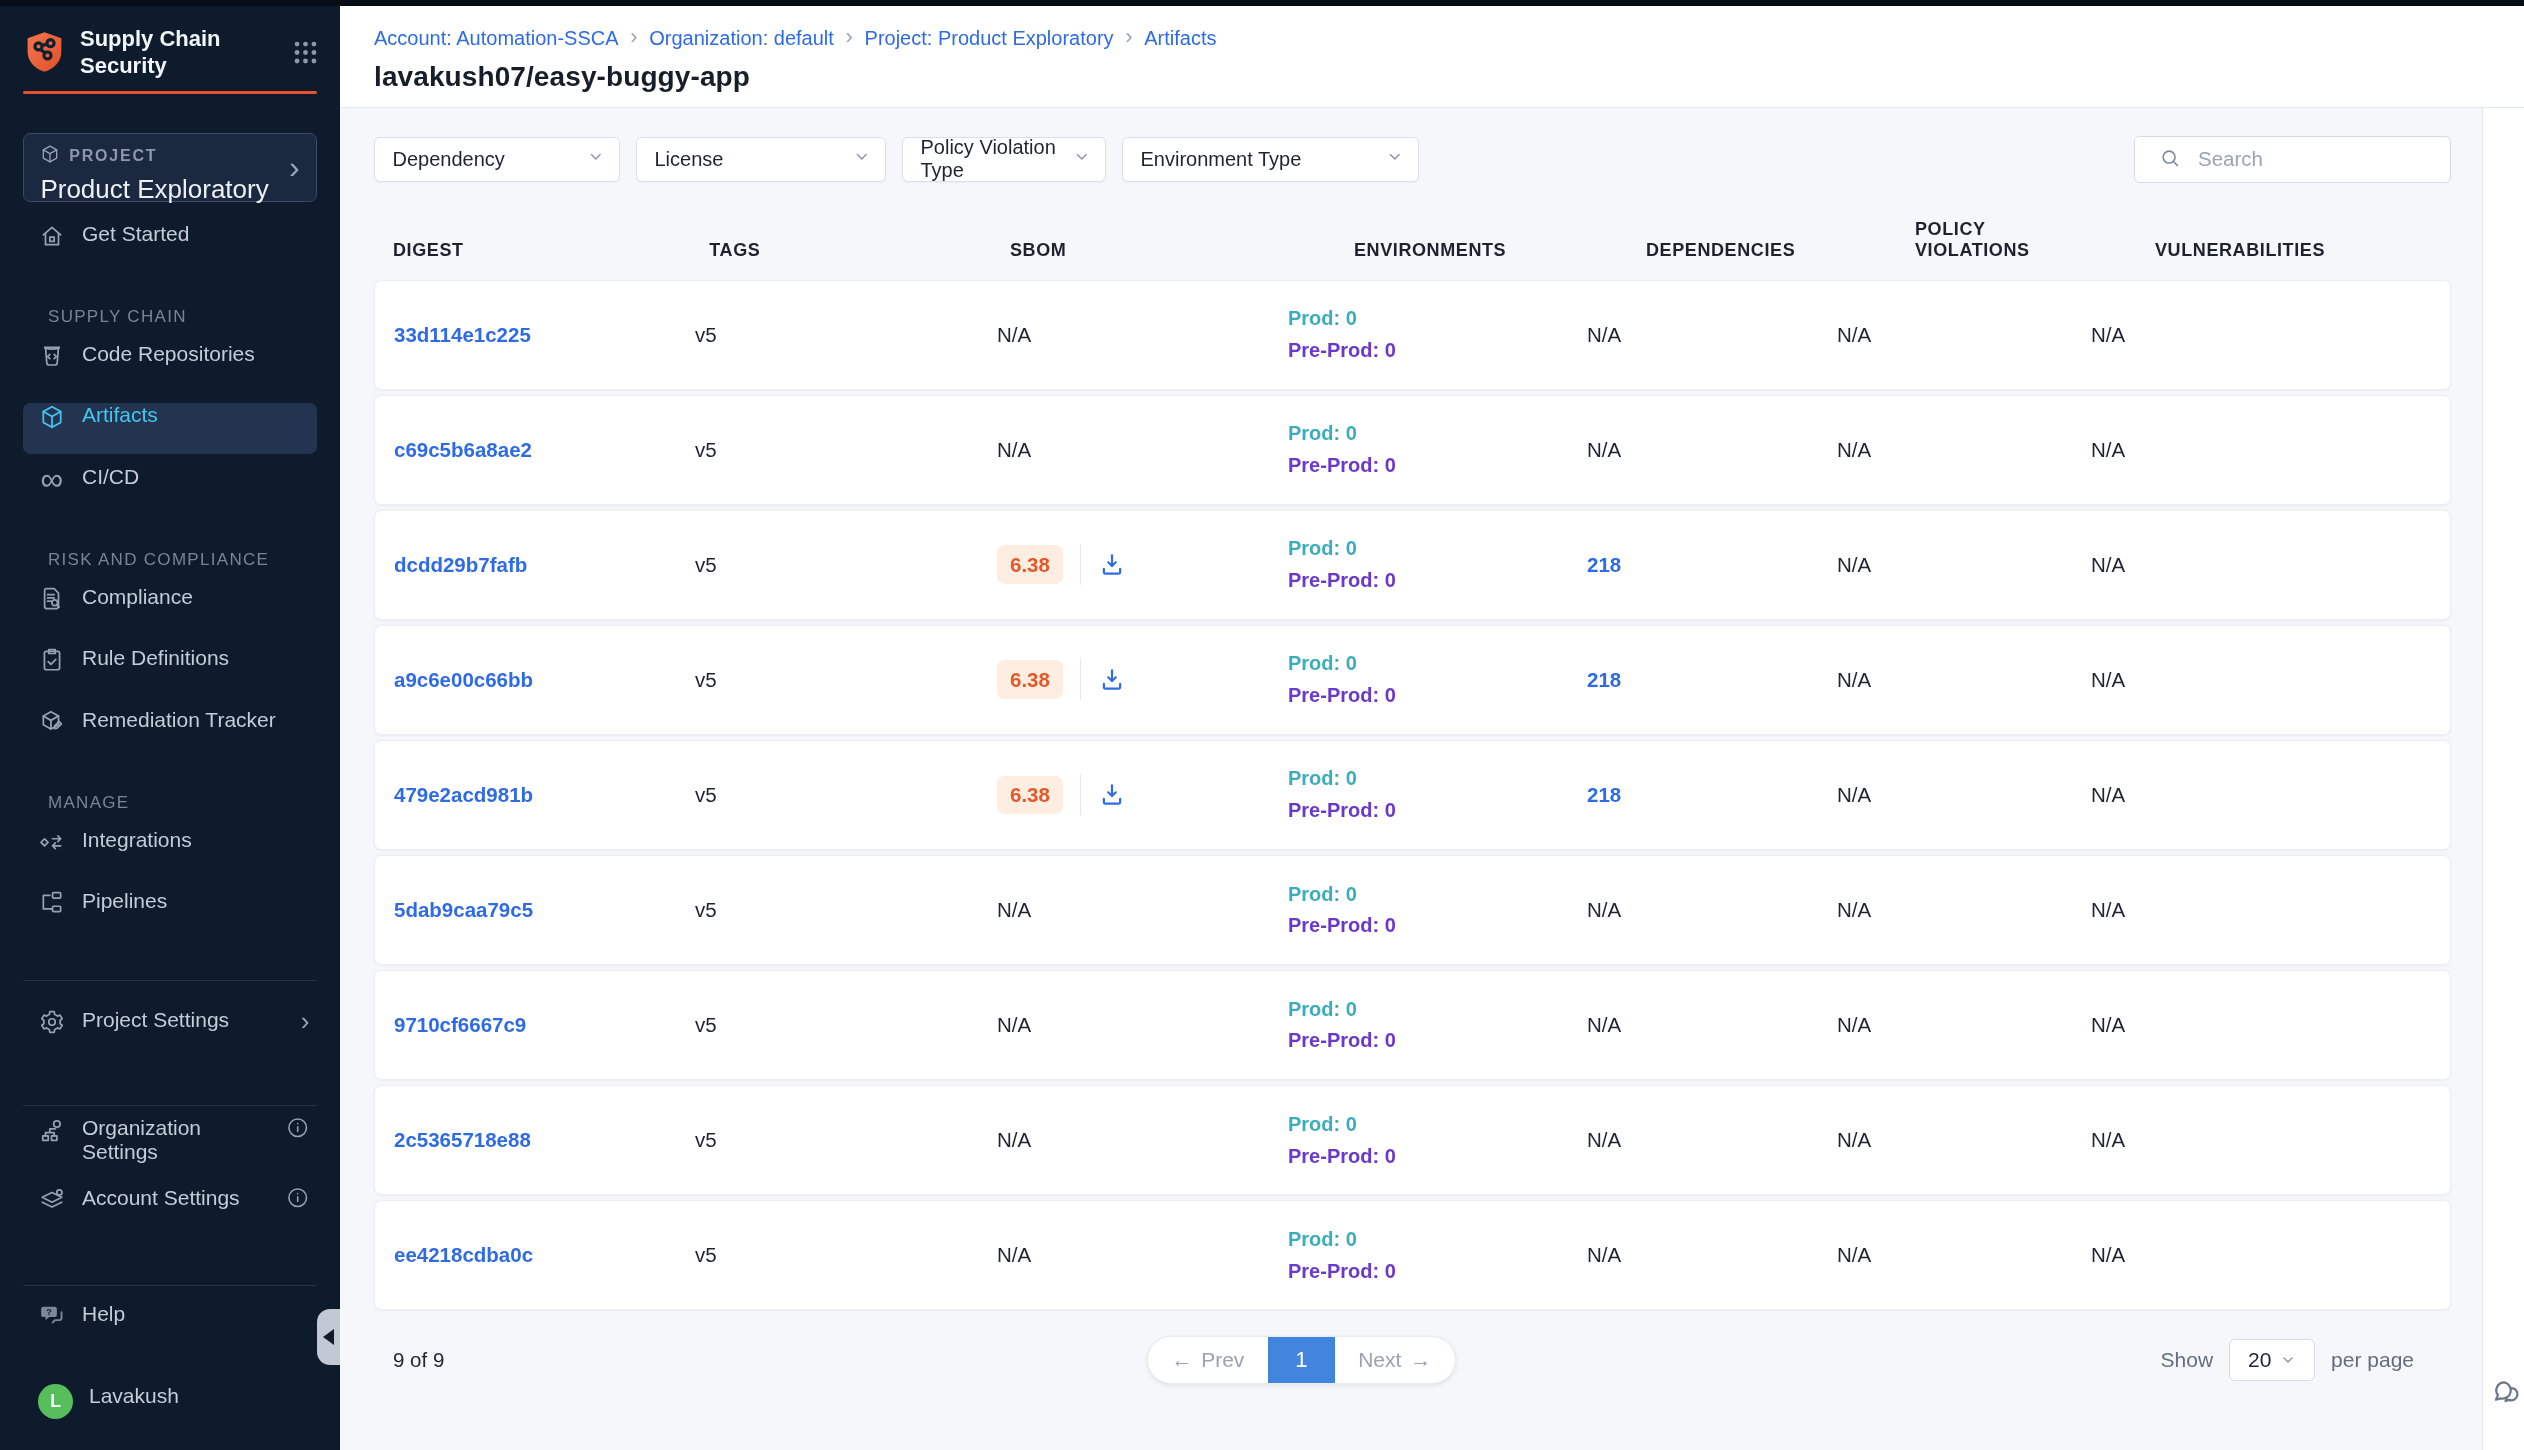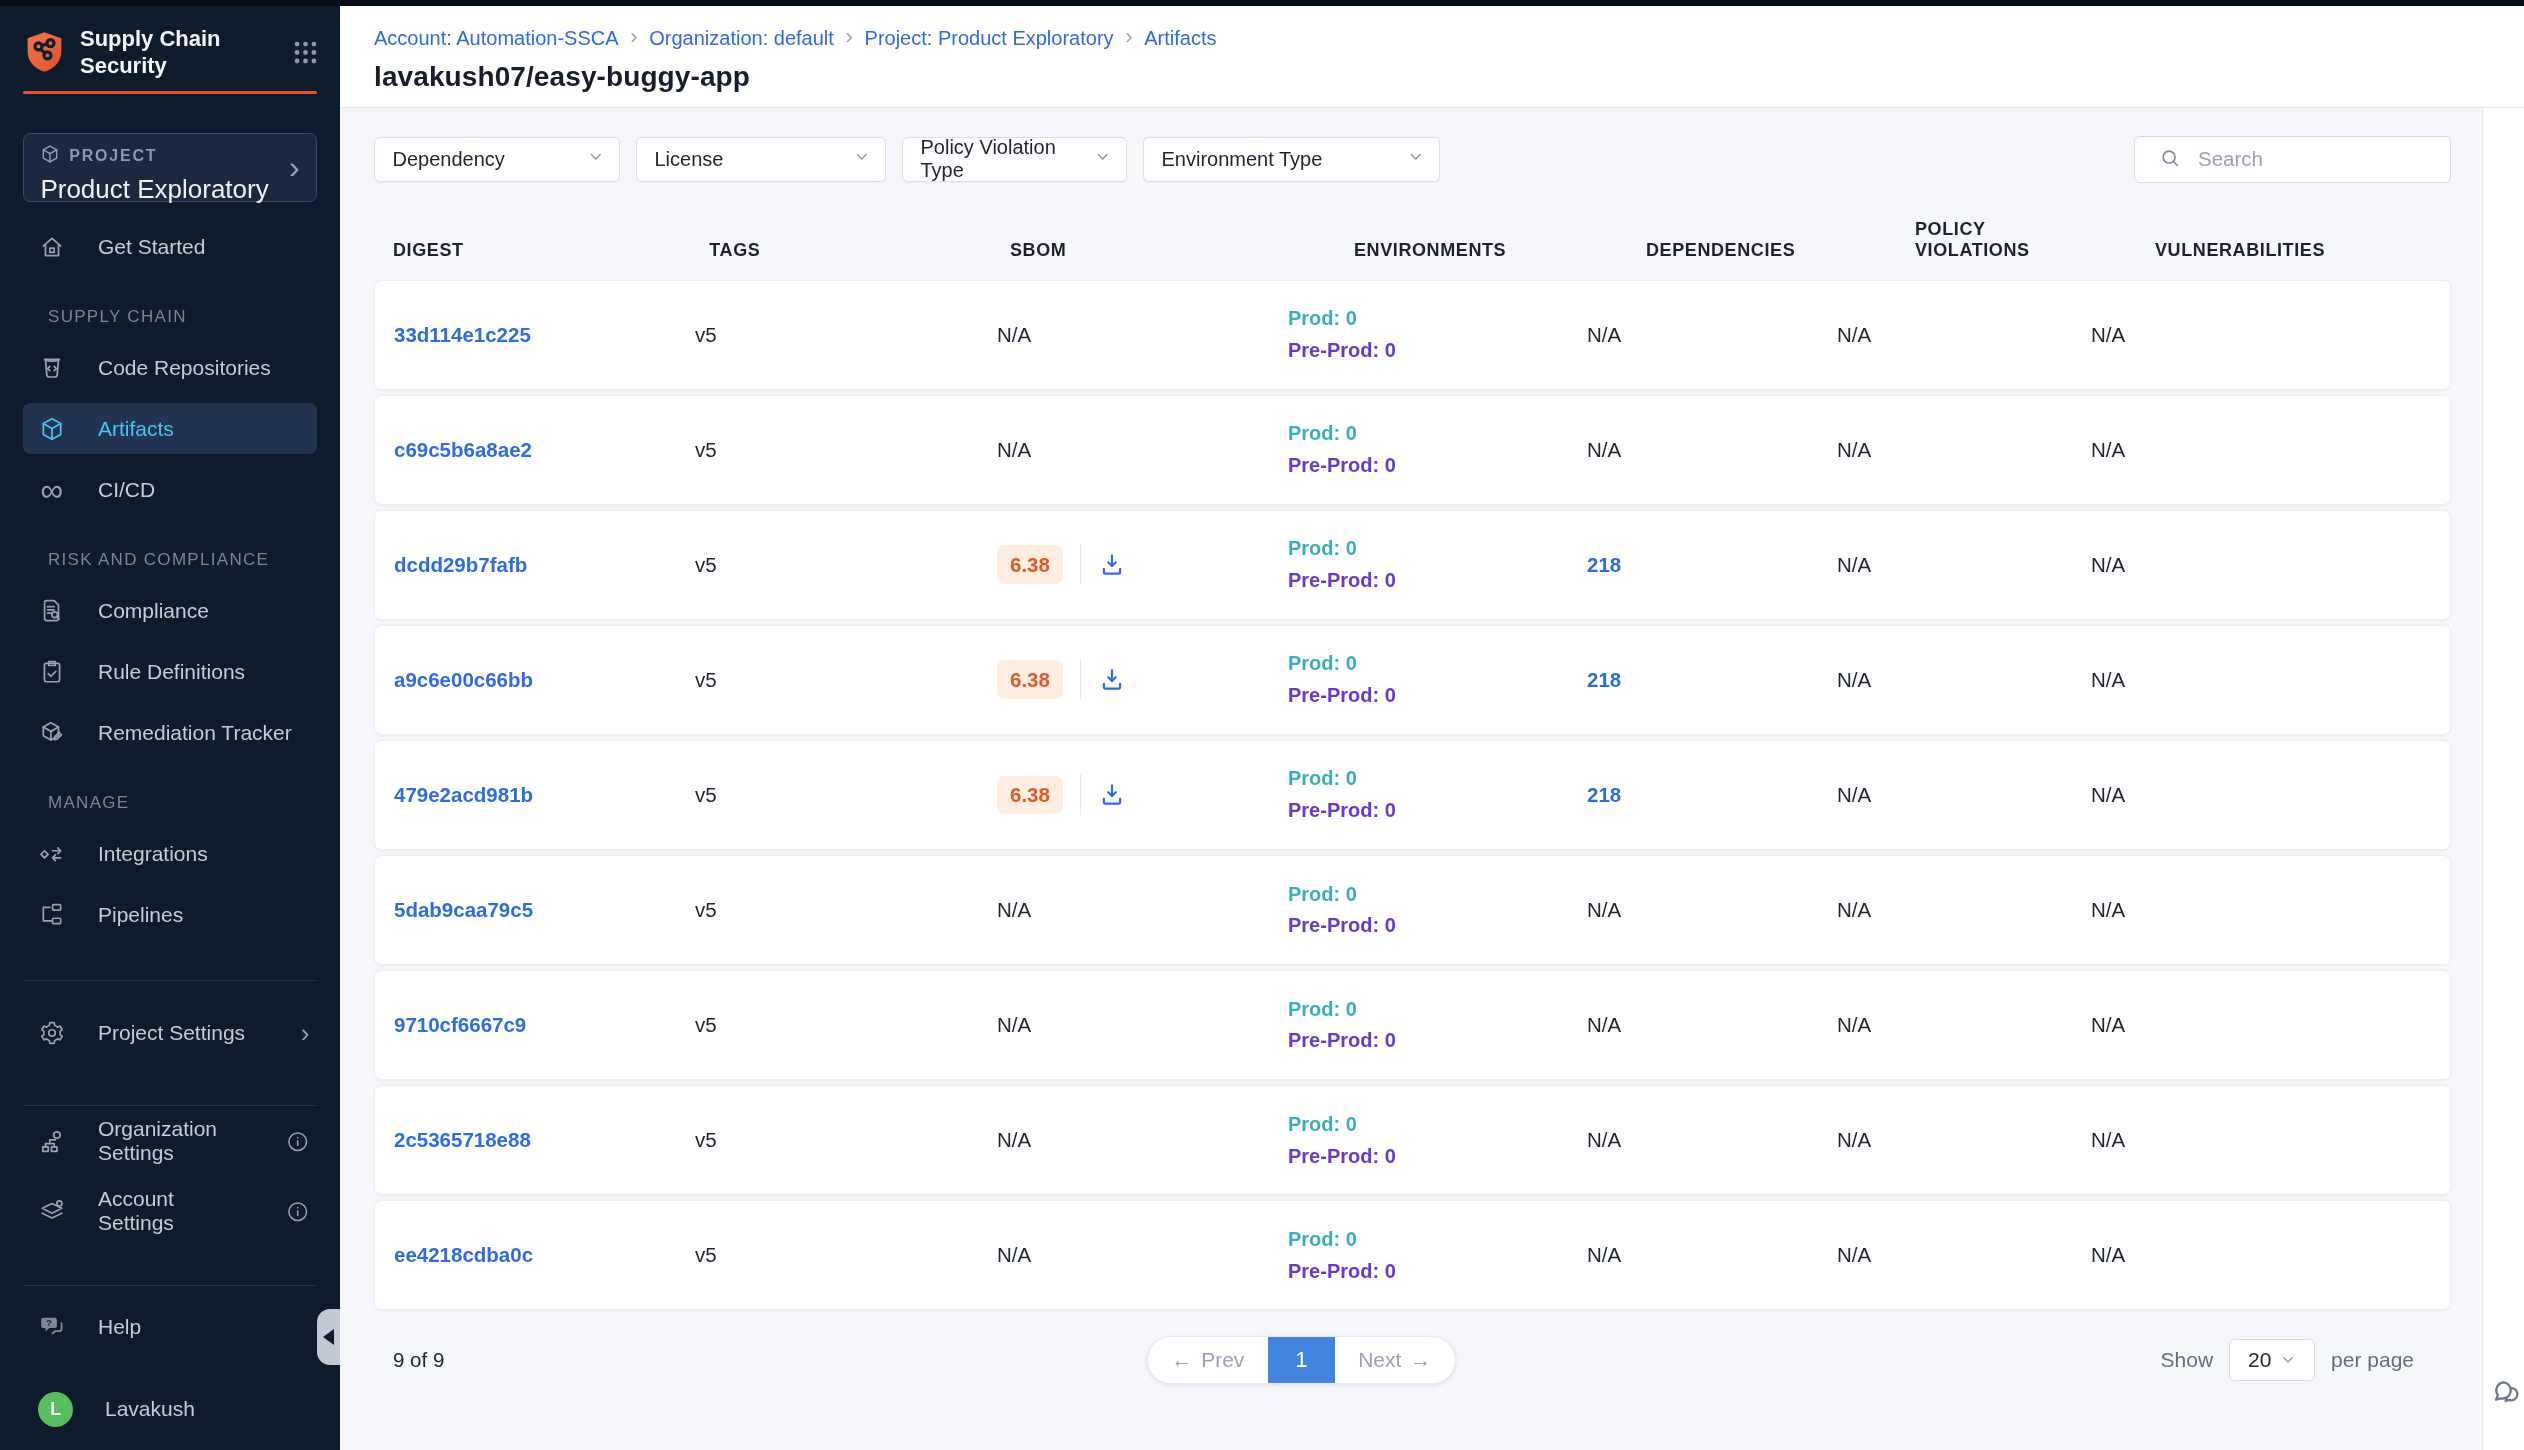"Policy Violation Type" .f3 { width: 225px -> 204px }
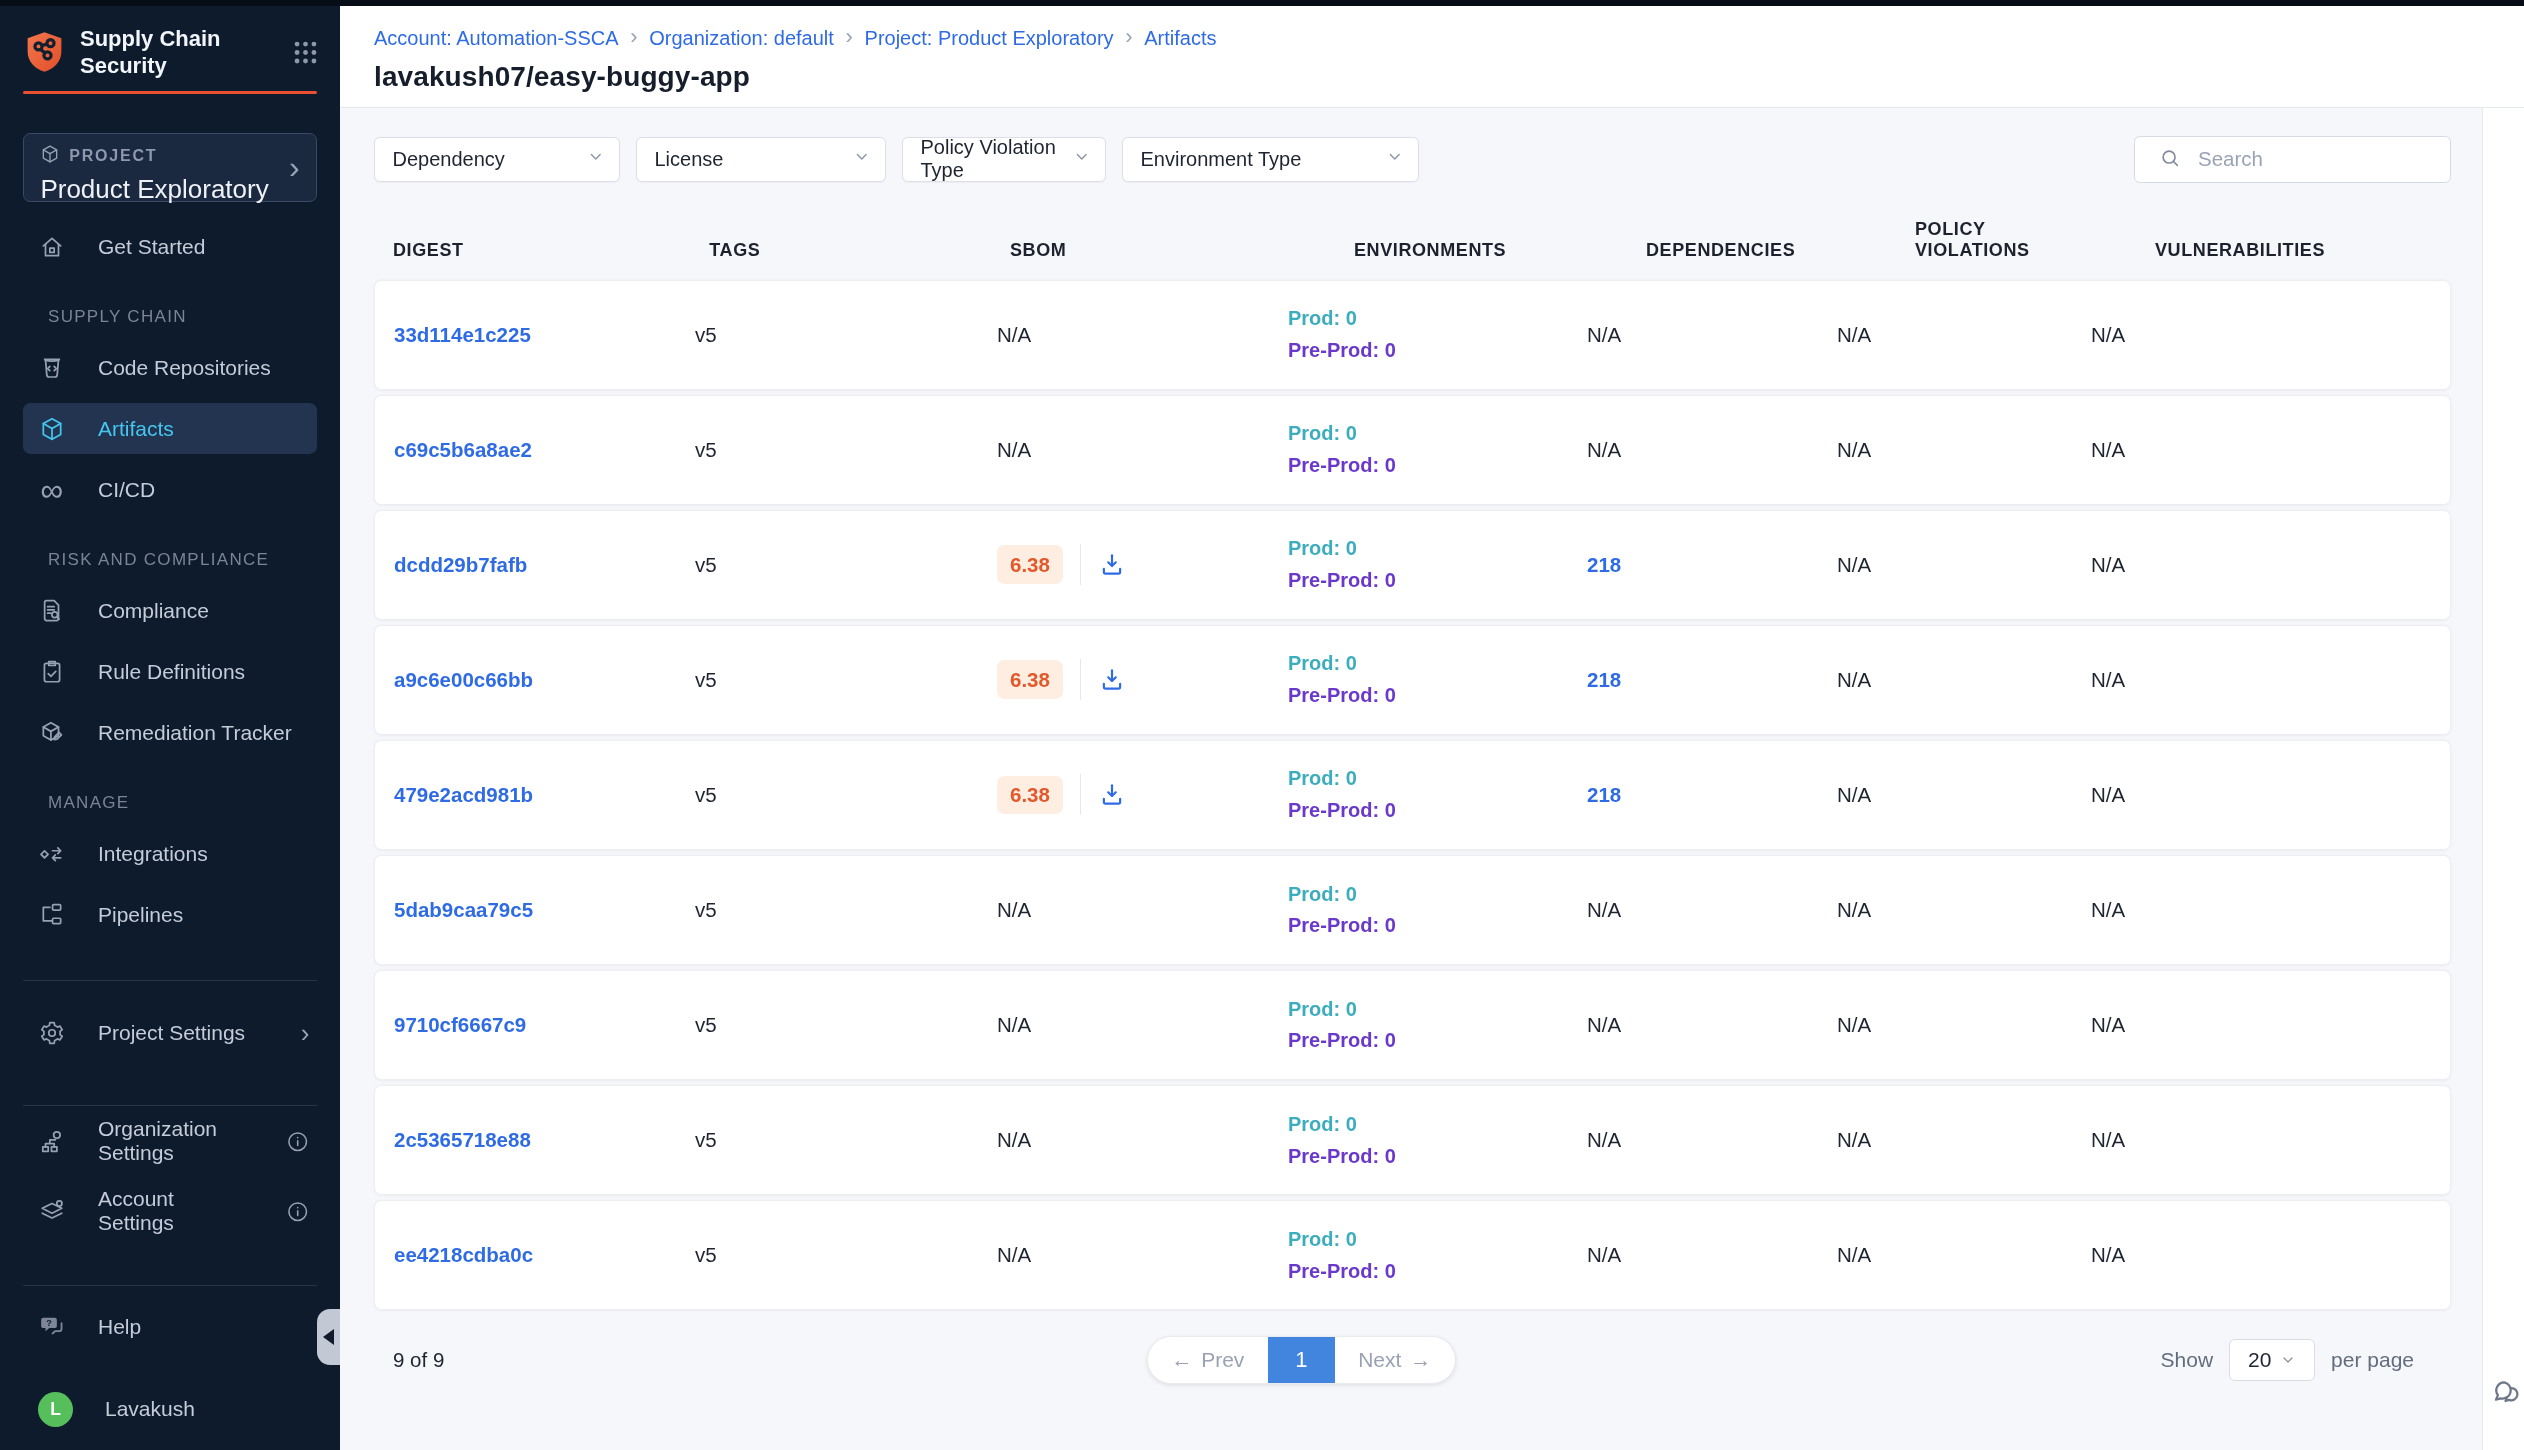"Get Started" .nav-item { align-items: center -> flex-start; gap: 32px -> 16px }
